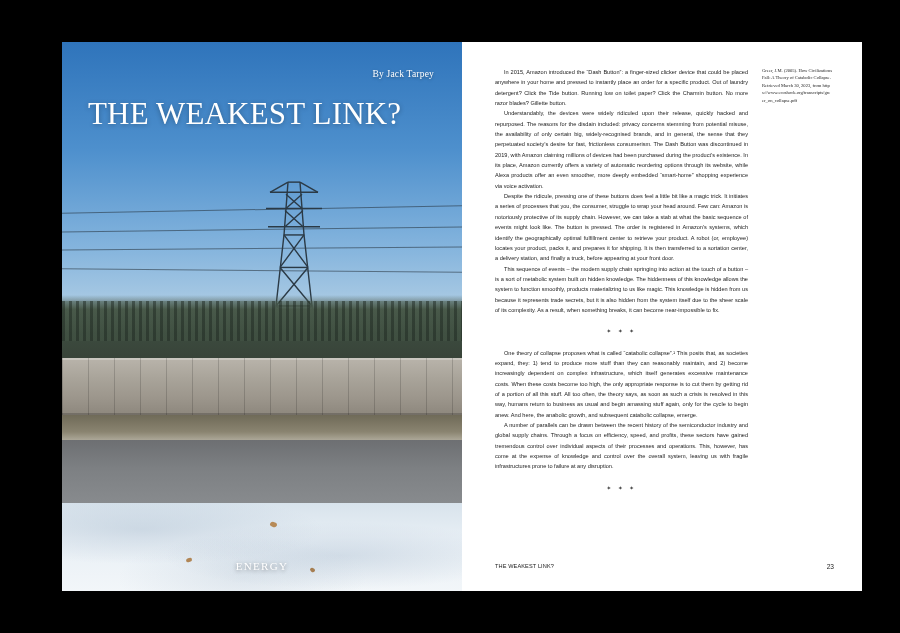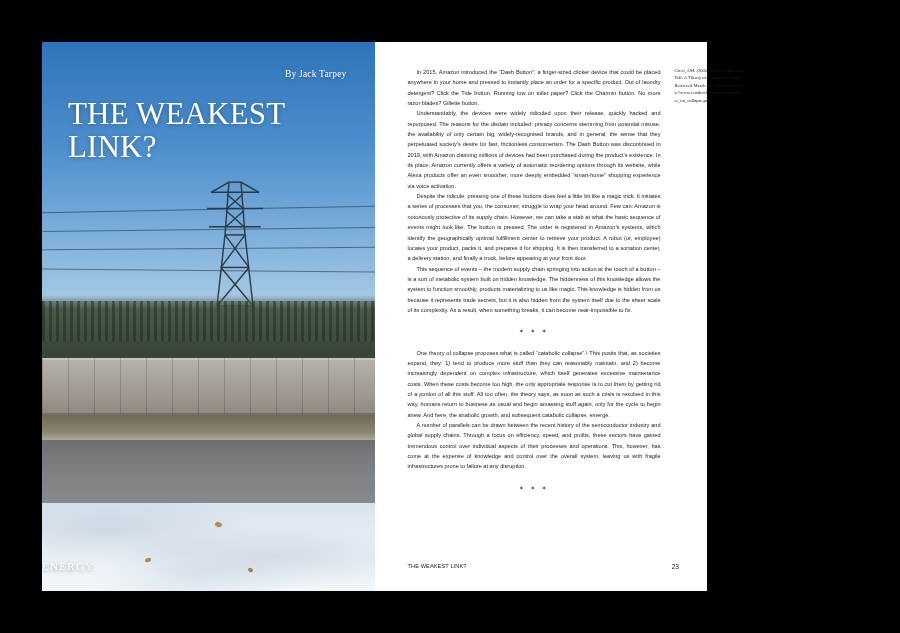"By Jack Tarpey" .spread { left: 42px -> 62px; width: 665px -> 800px }
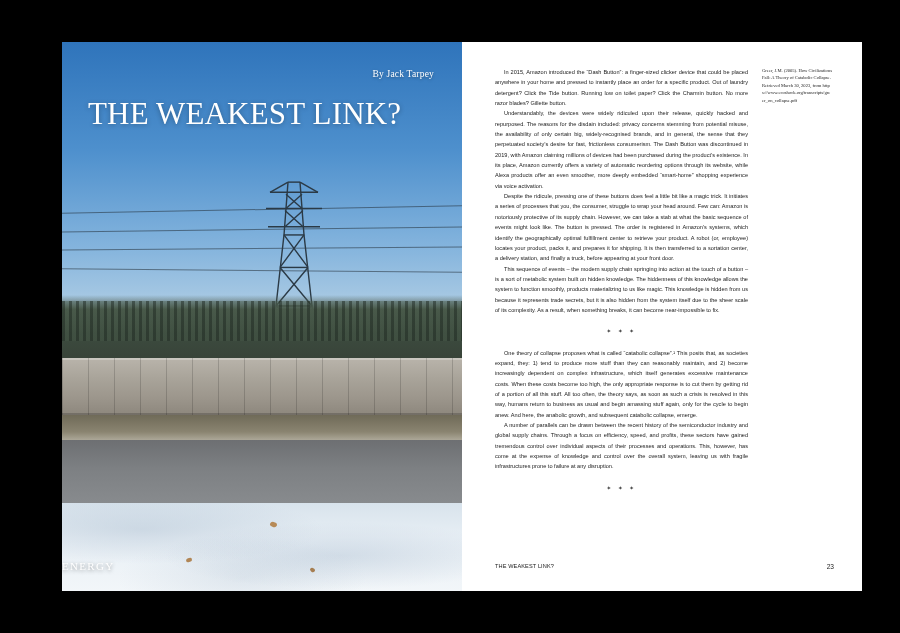"ENERGY" .section-label { text-align: left -> center }
